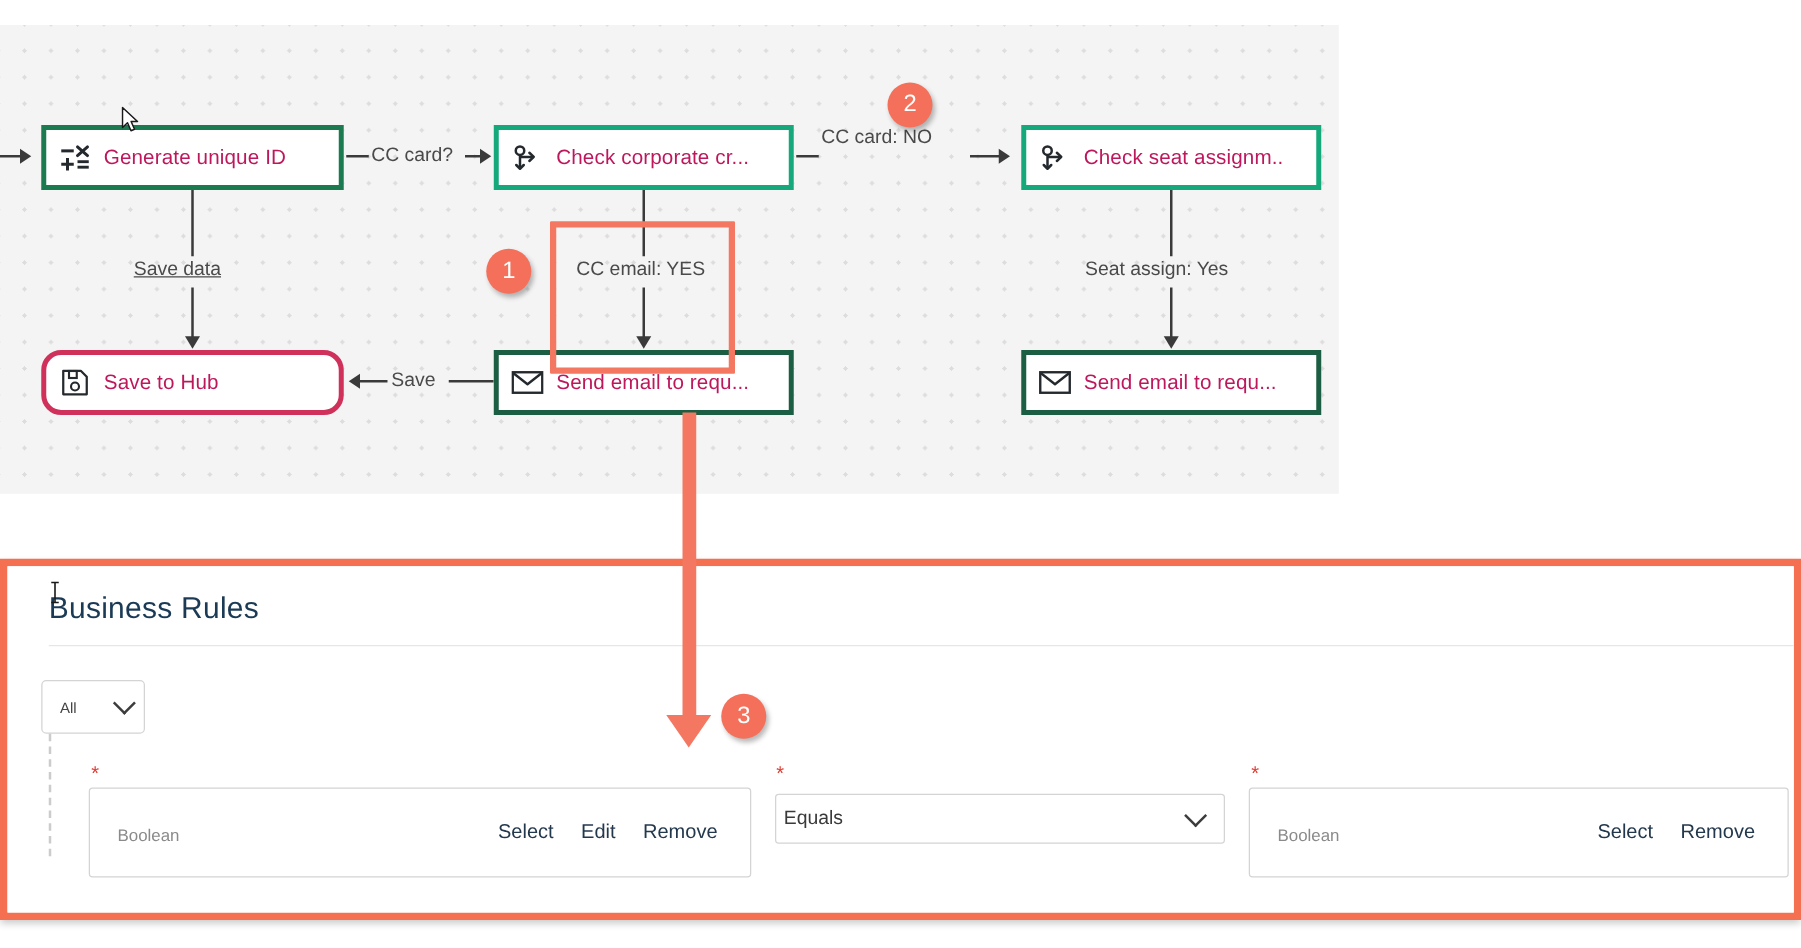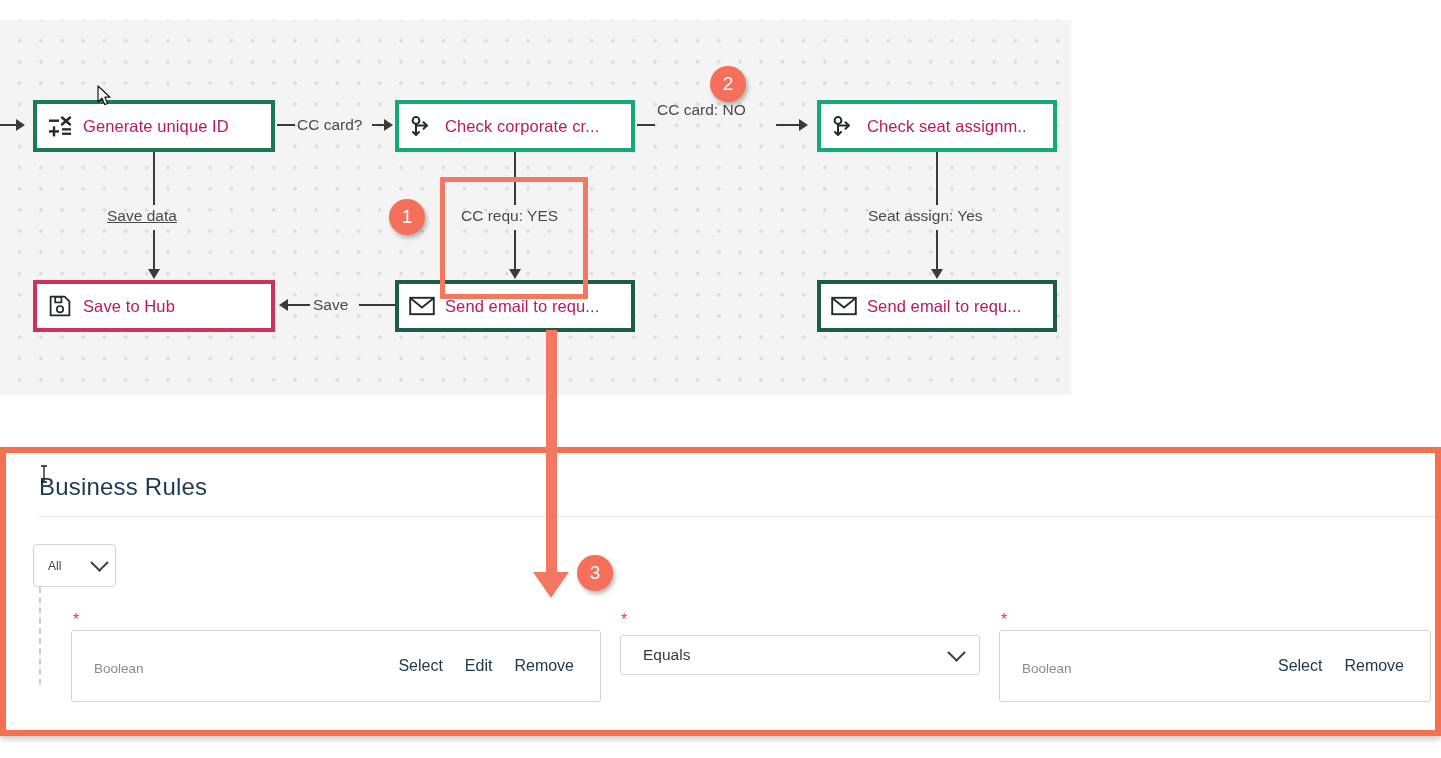"CC requ: YES" div.edge-label { text: requ -> email }
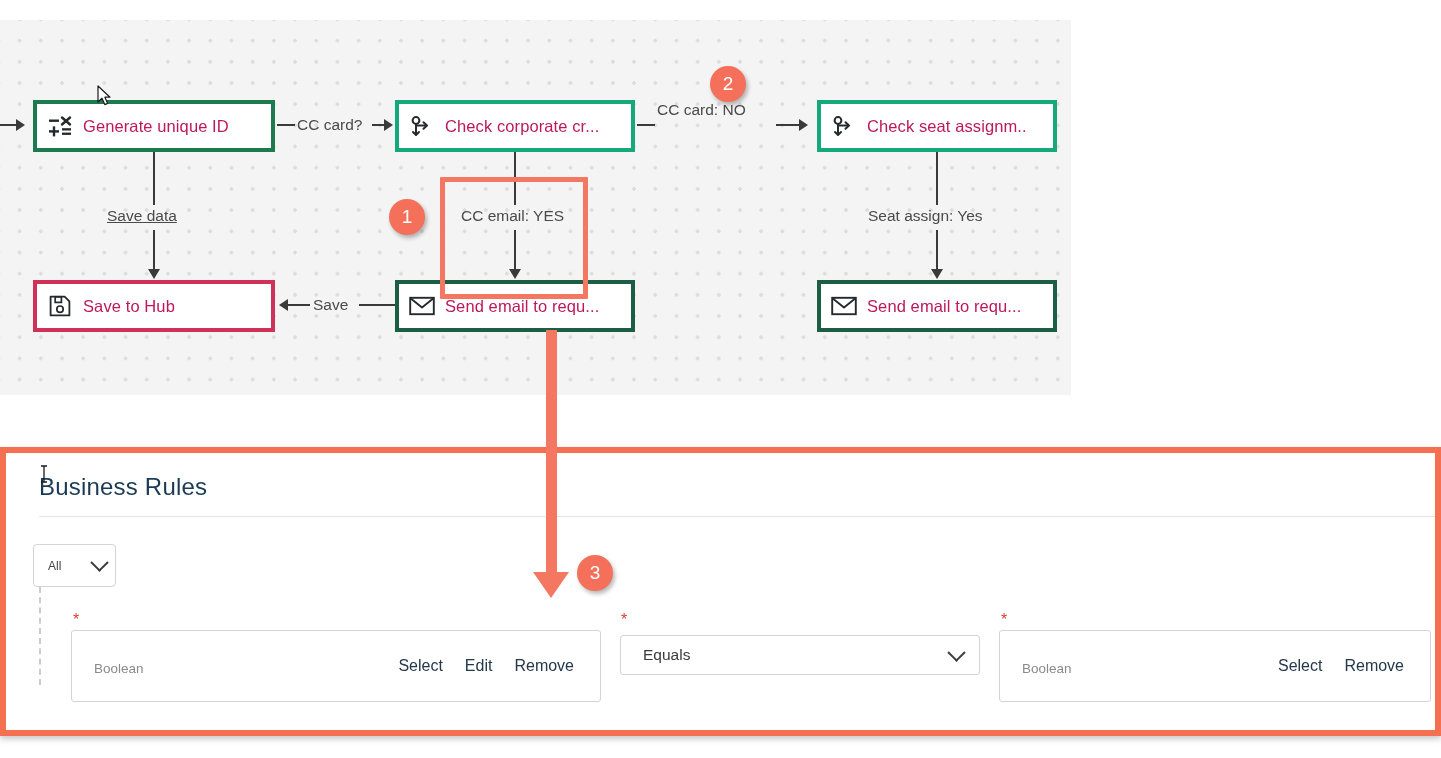"Save to Hub" div.node { border-radius: none -> 16px }
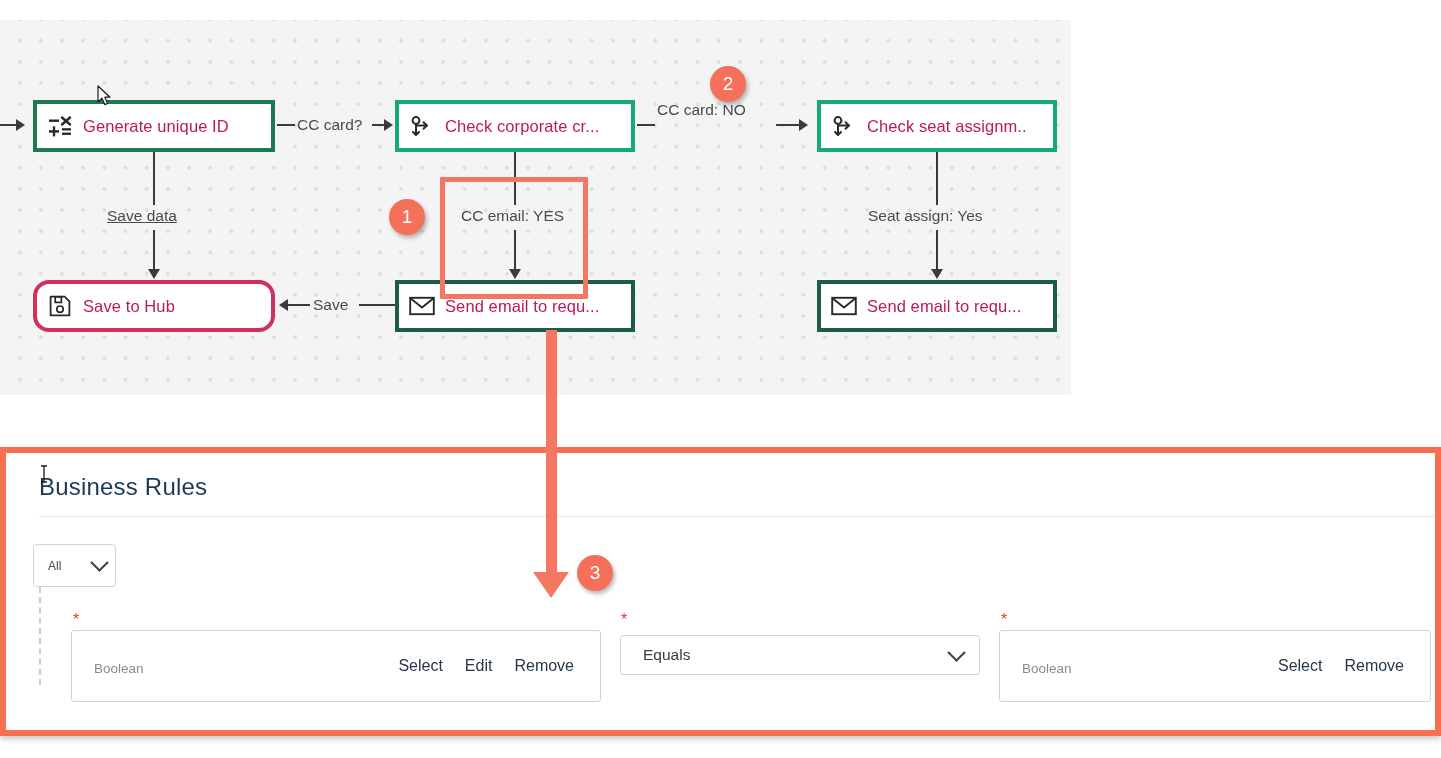"Equals" div.field-box { padding: 0 16px 0 22px -> 0 16px 0 6px }
